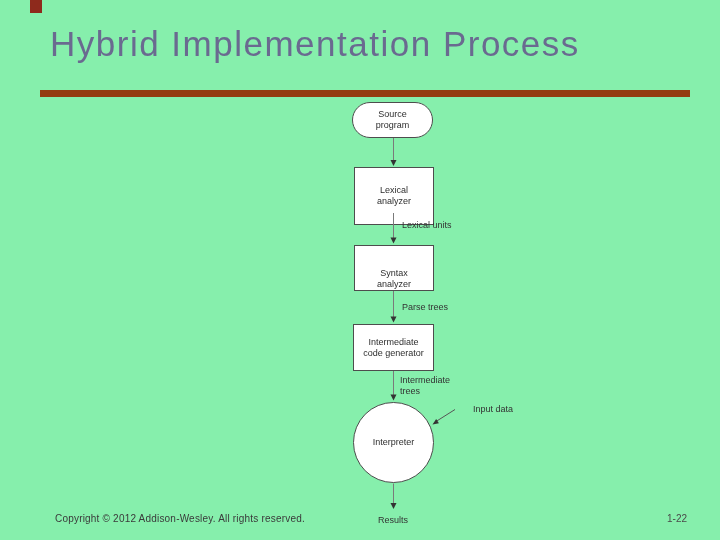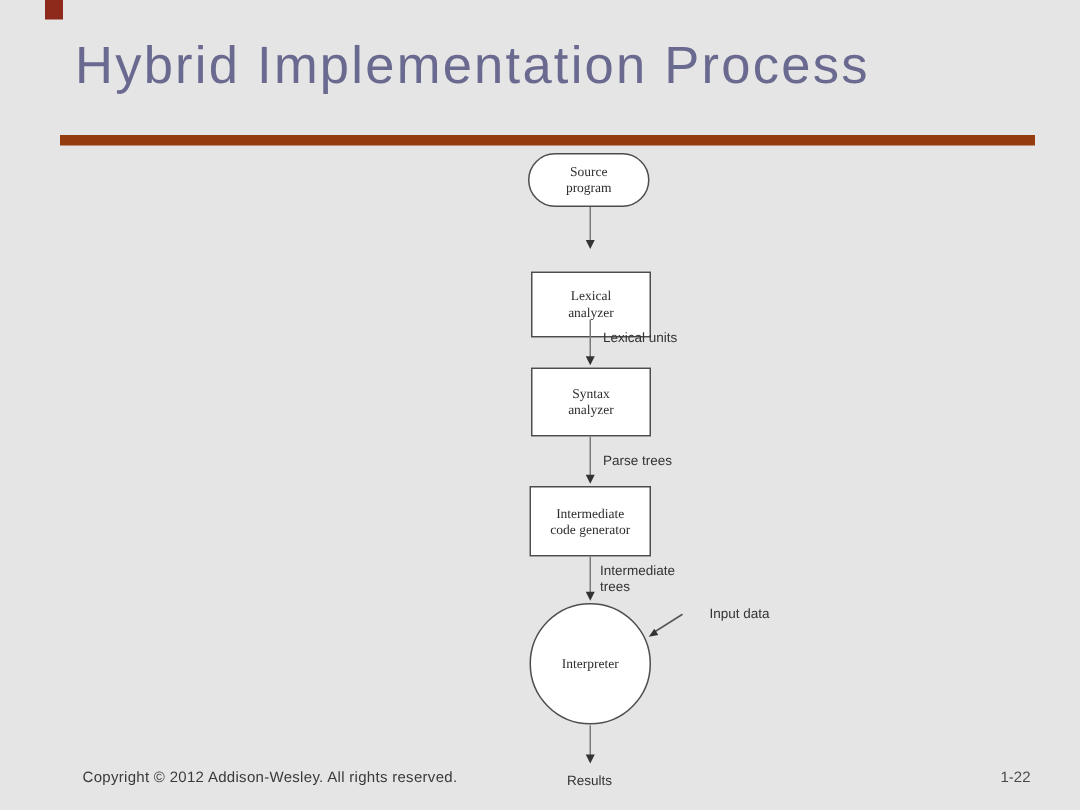"Hybrid Implementation Process" .slide { background: #e5e5e5 -> #86efac }
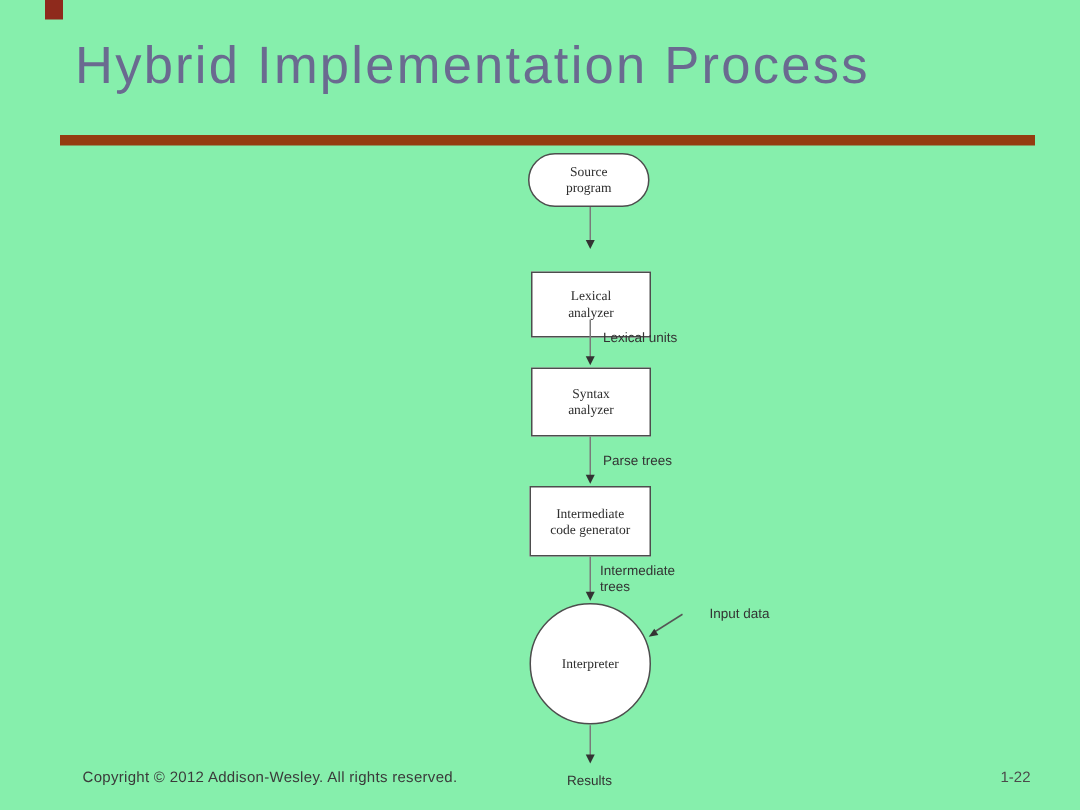"Source" .node { font-family: Liberation Serif, serif -> none }
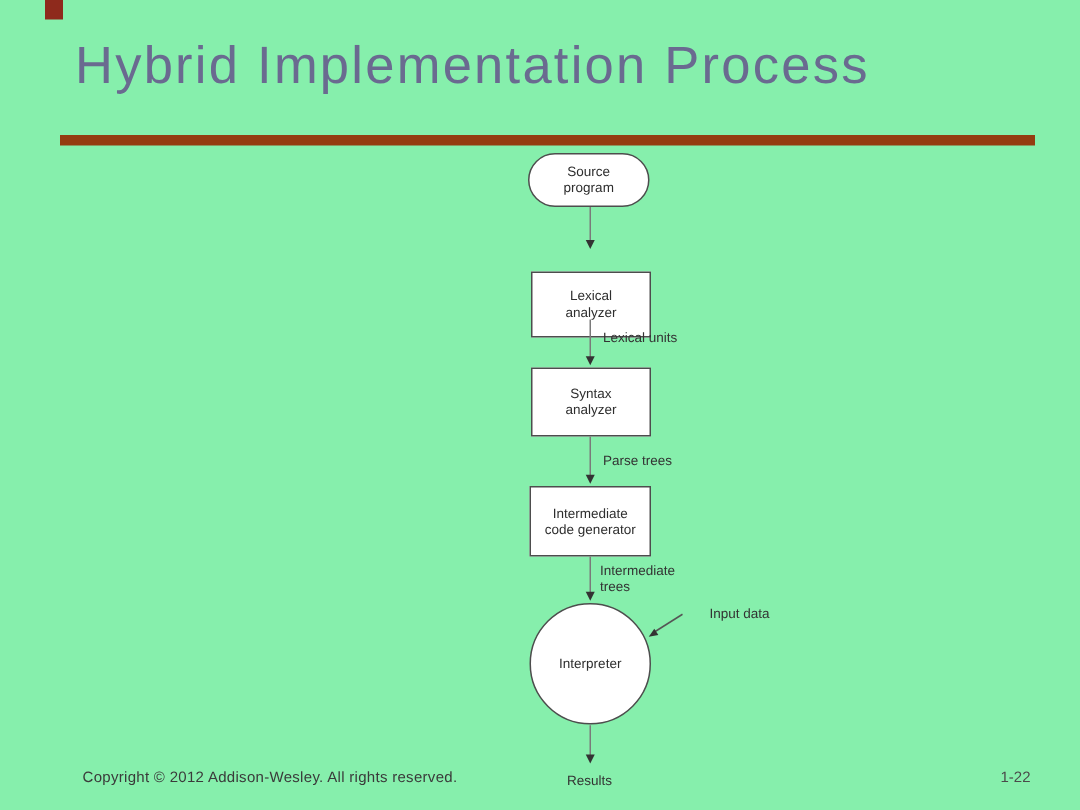"Lexical" .rect-lexical { height: 44px -> 58px; top: 181px -> 167px }
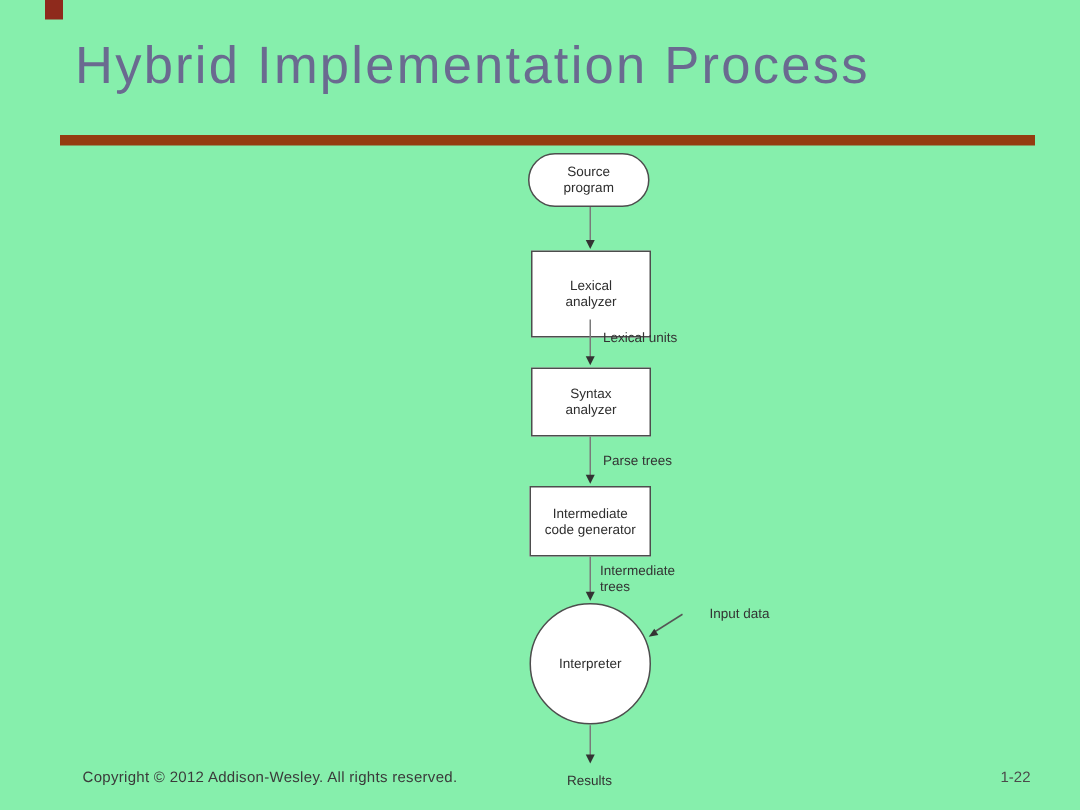"Syntax" .rect-syntax { justify-content: none -> flex-end }
